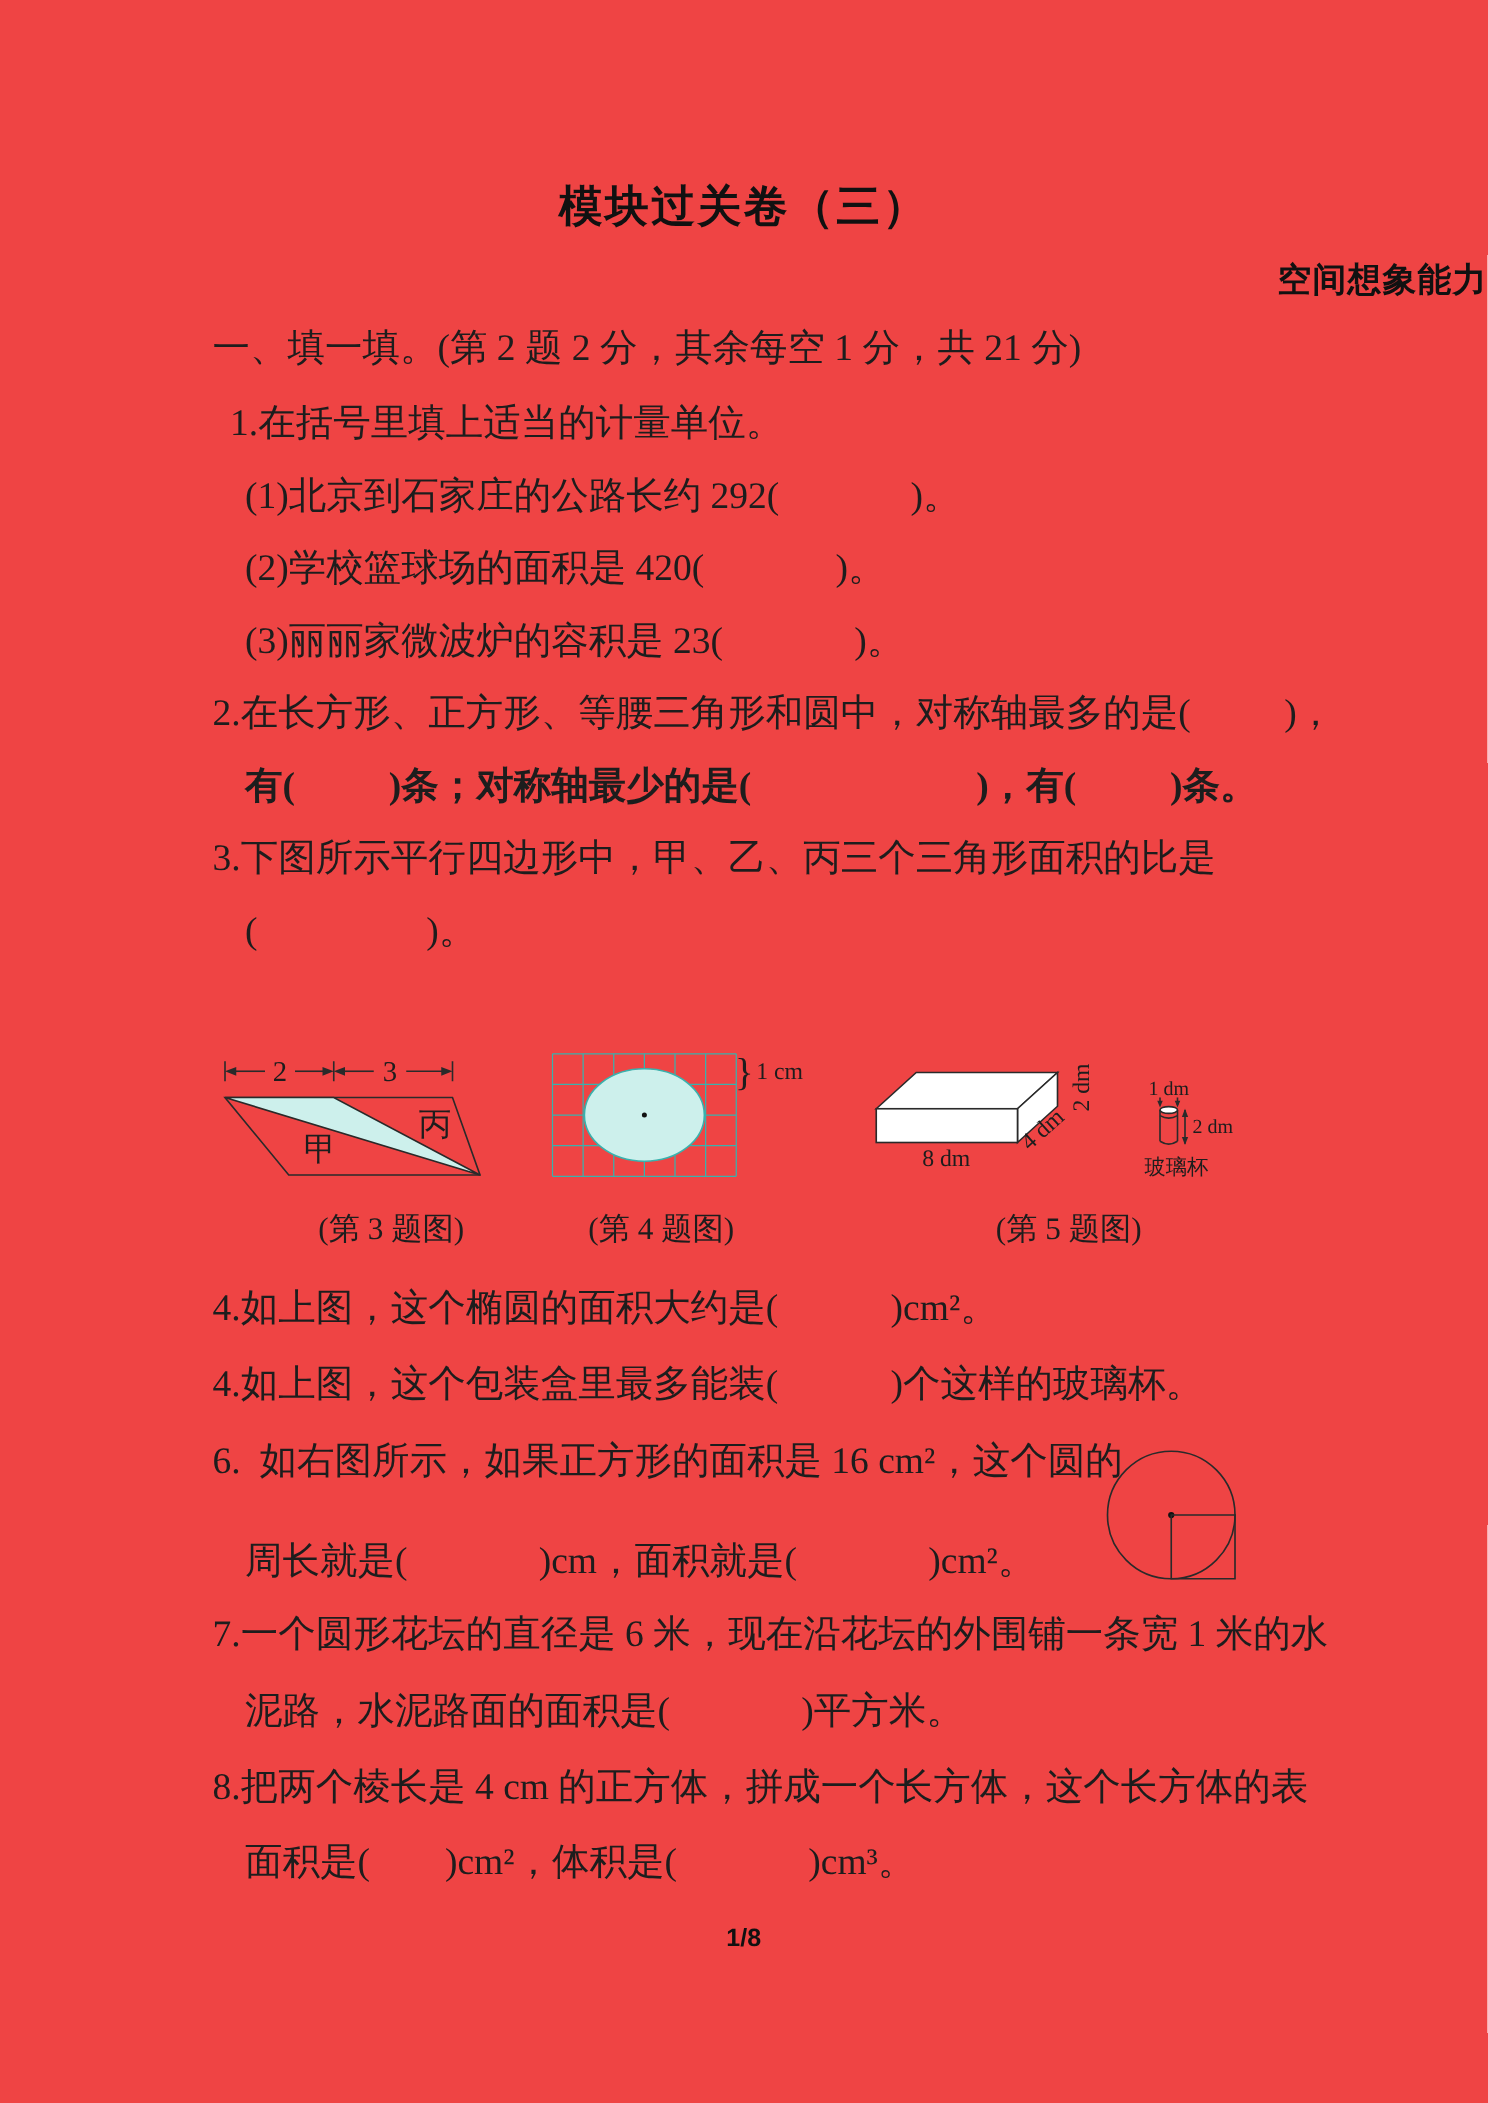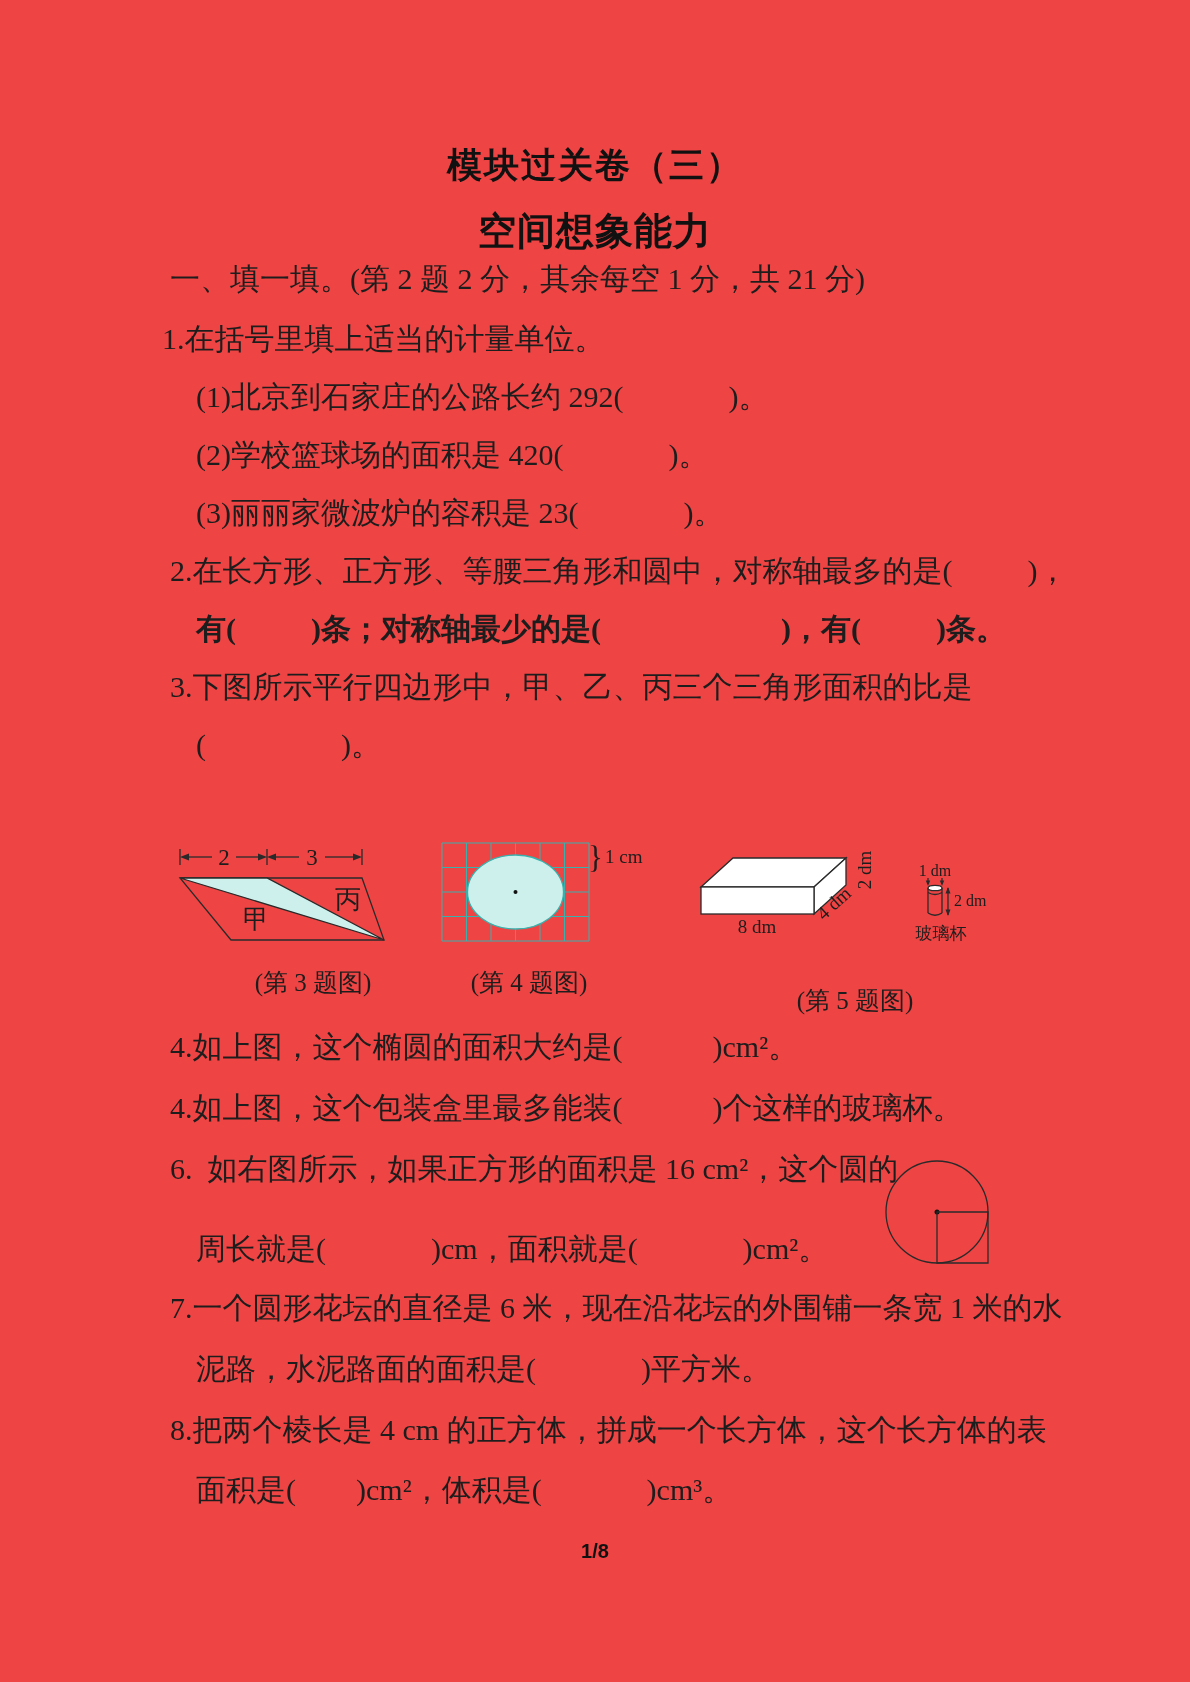"空间想象能力" .subtitle { font-size: 38px -> 27px; text-align: center -> right }
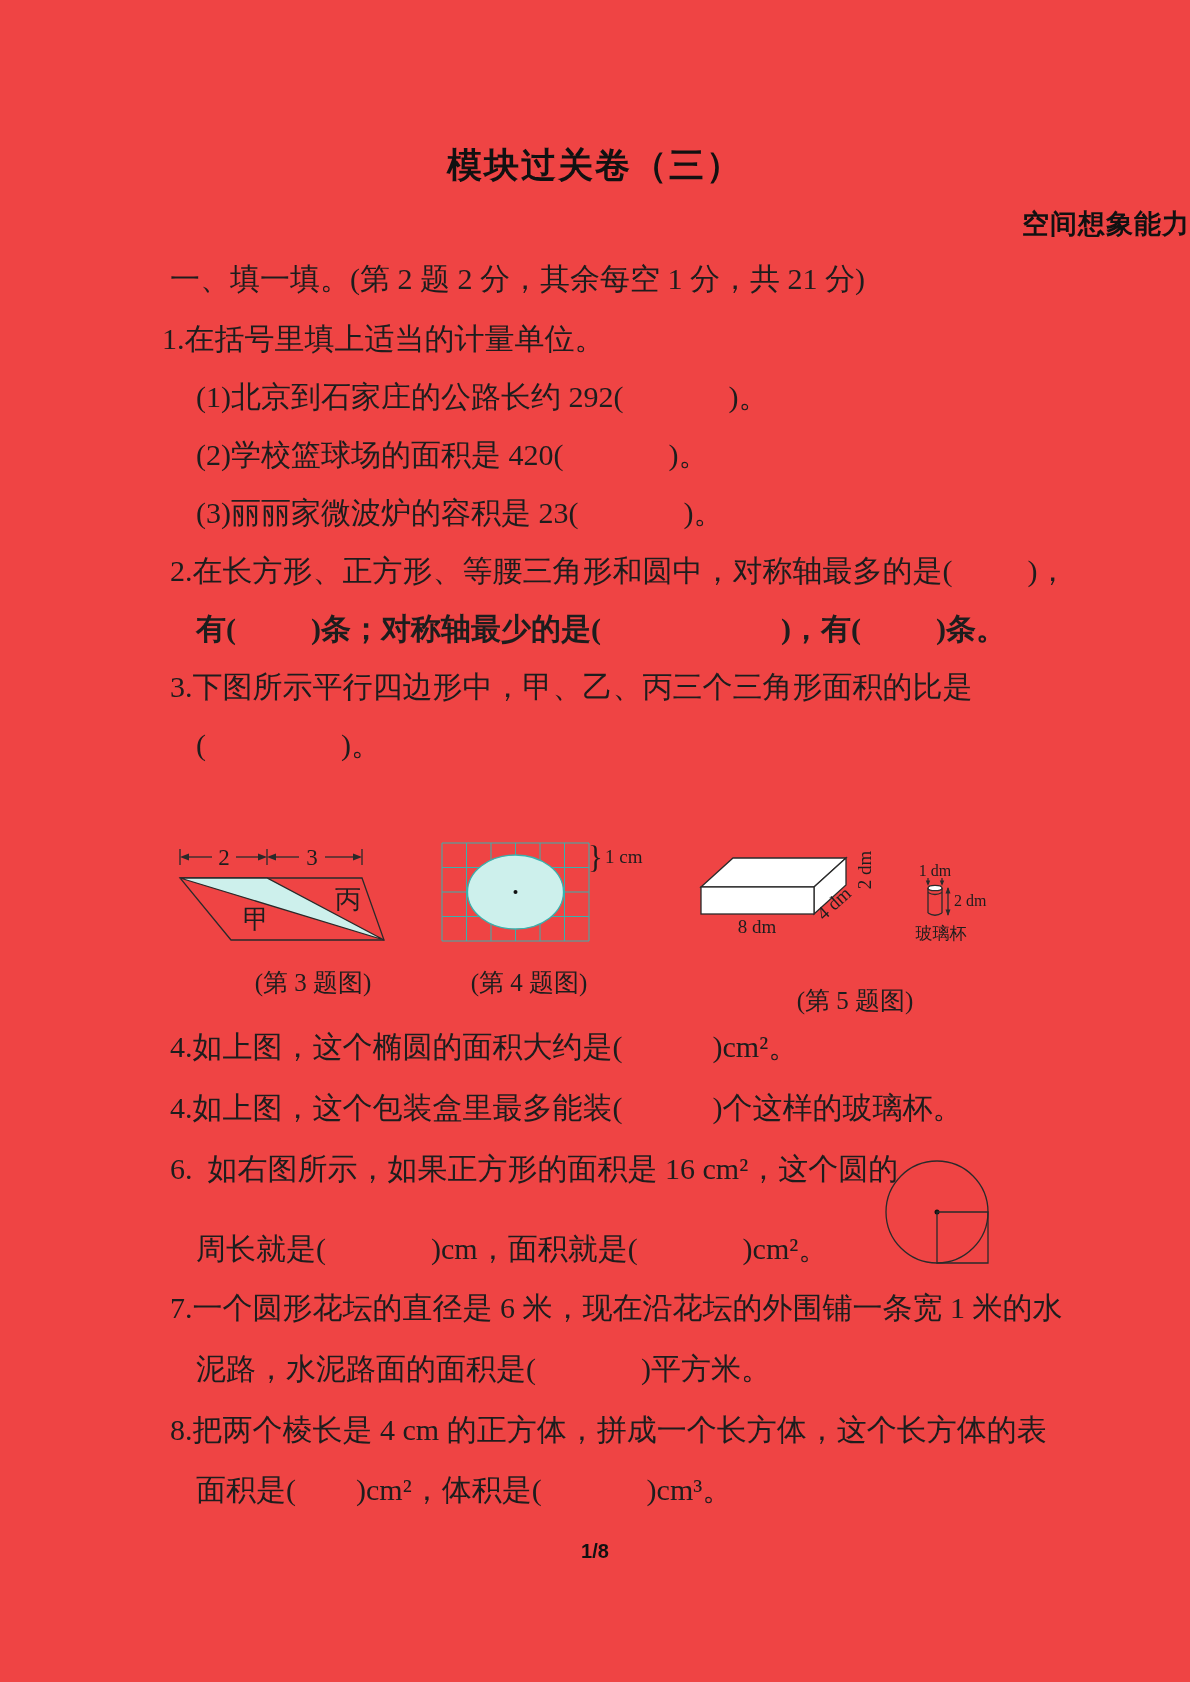"1.在括号里填上适当的计量单位。" div.line { left: 162px -> 184px }
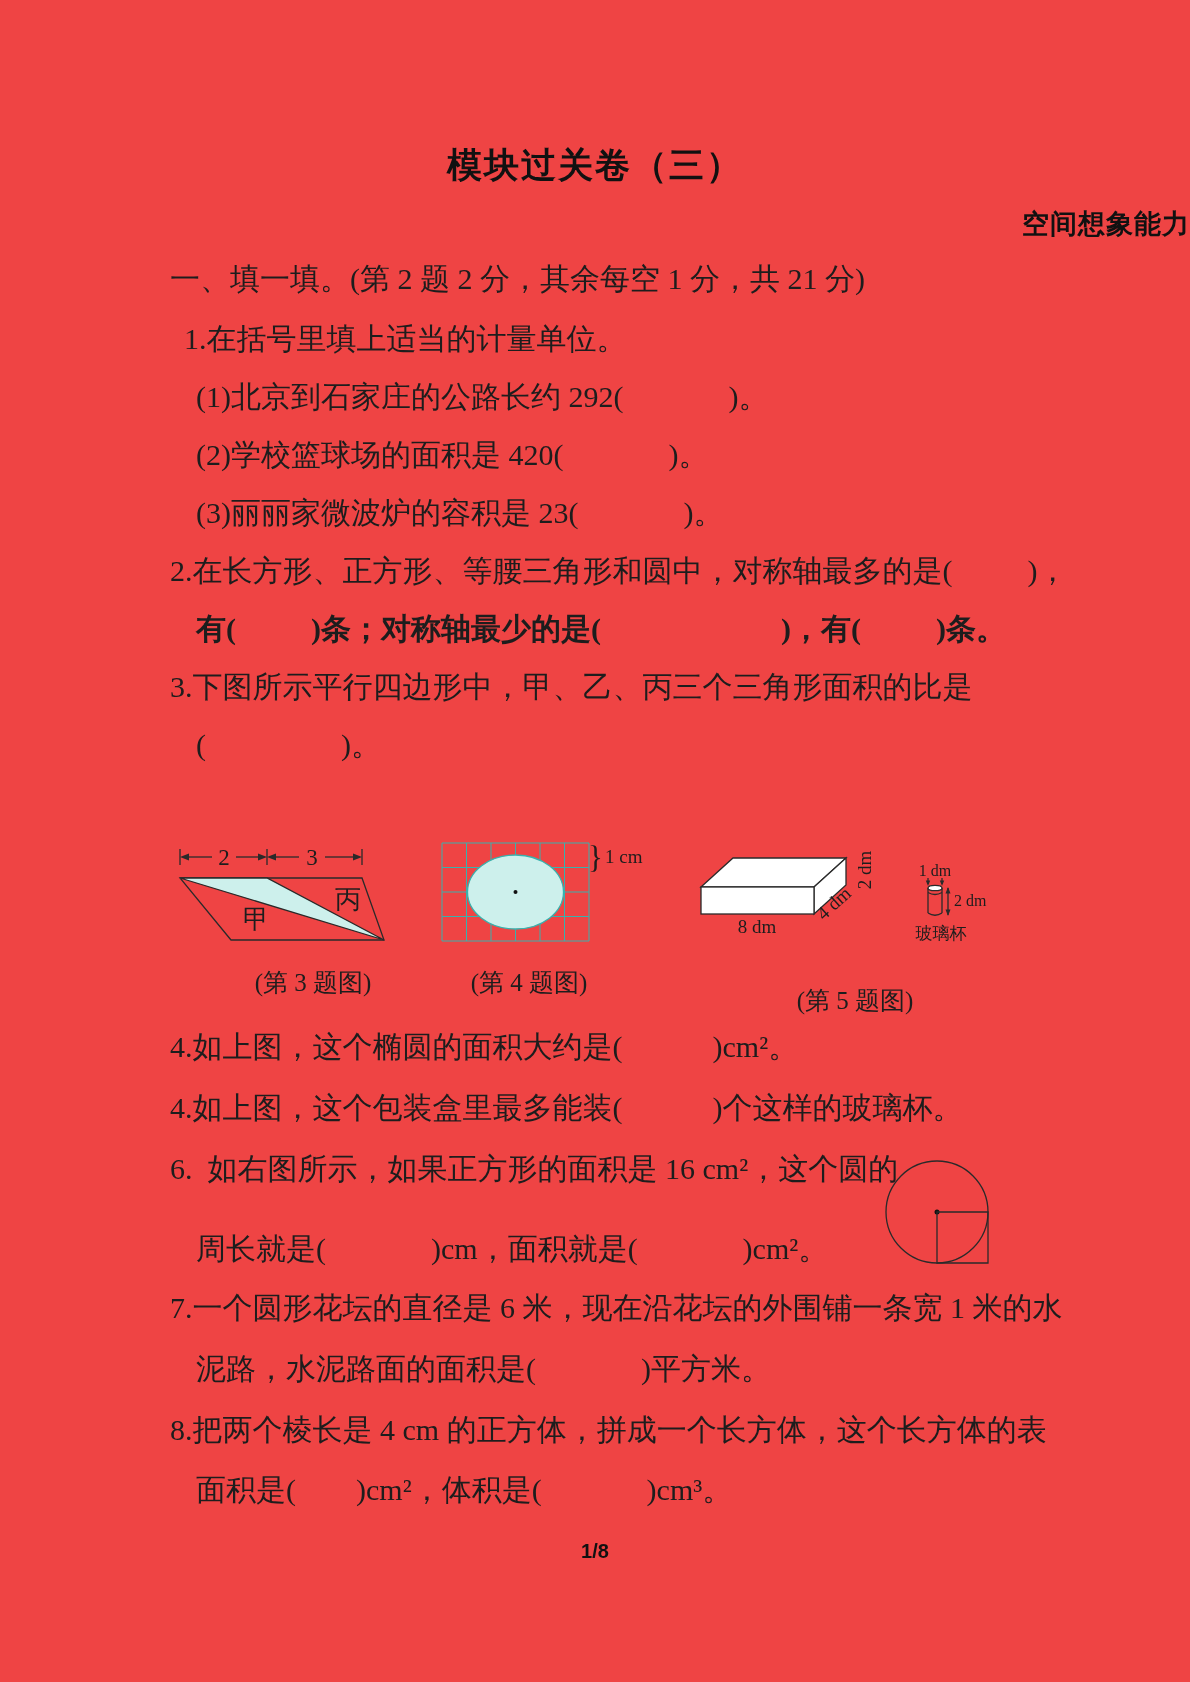"(第 5 题图)" div.caption { margin-top: 18px -> none }
